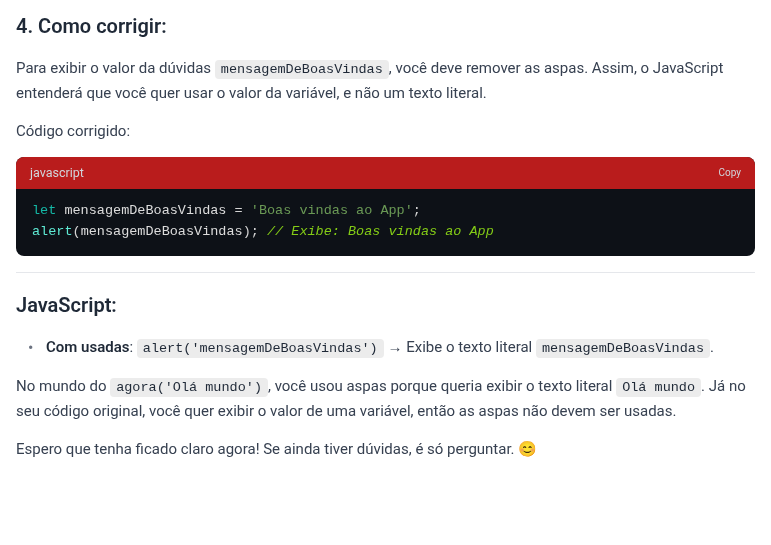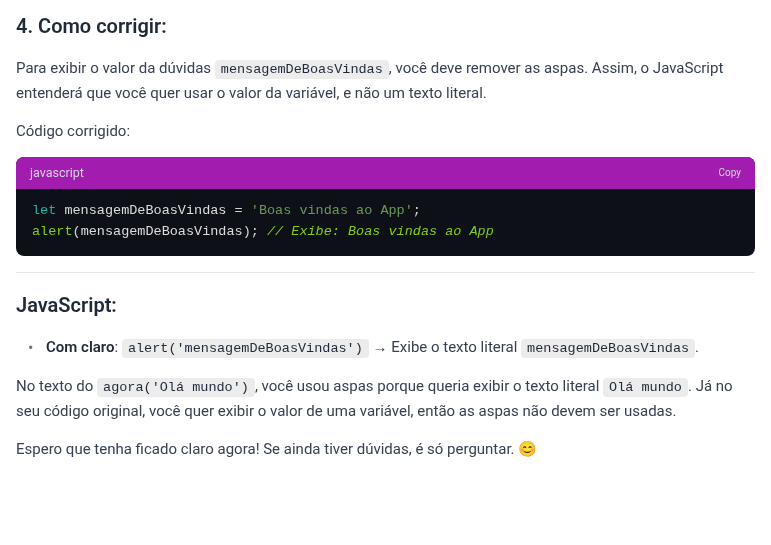"javascript" .code-header { background: #a21caf -> #b91c1c }
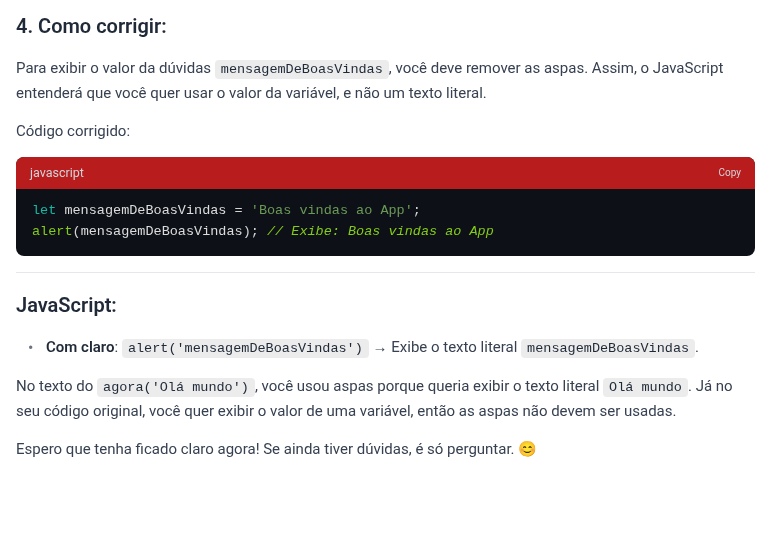"alert" .tok-func { color: #84cc16 -> #5eead4 }
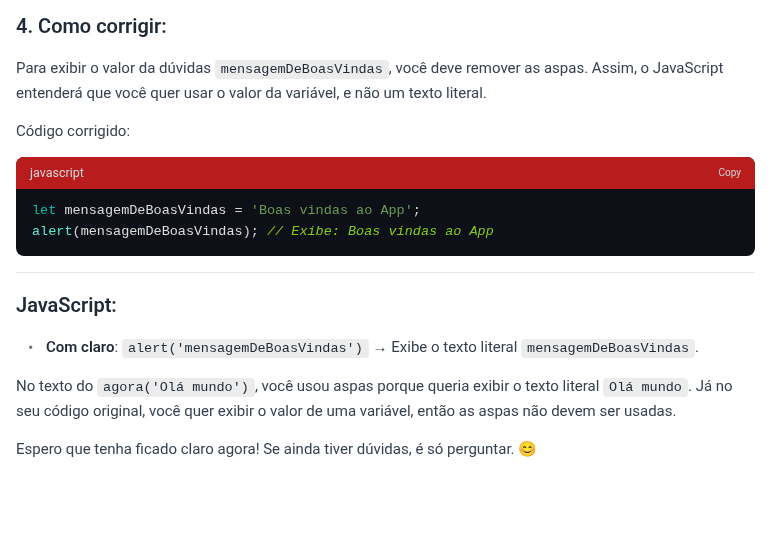"Com claro" span.bold { text: claro -> usadas }
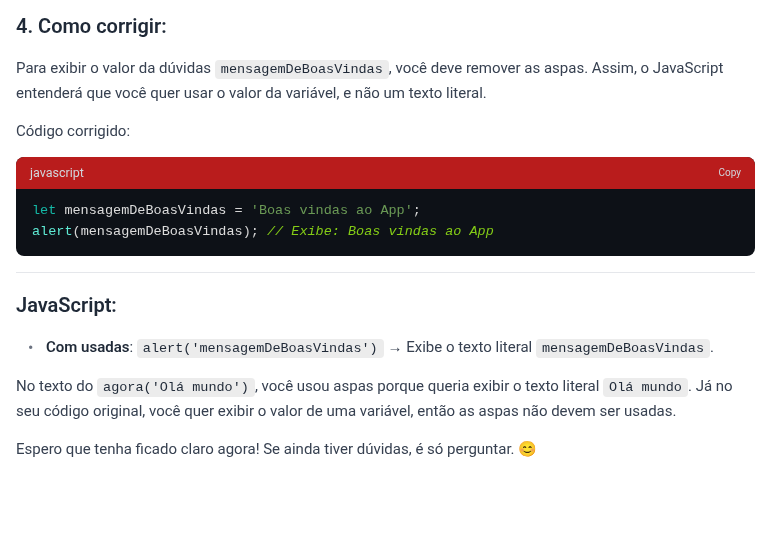"No texto do" span { text: texto -> mundo }
